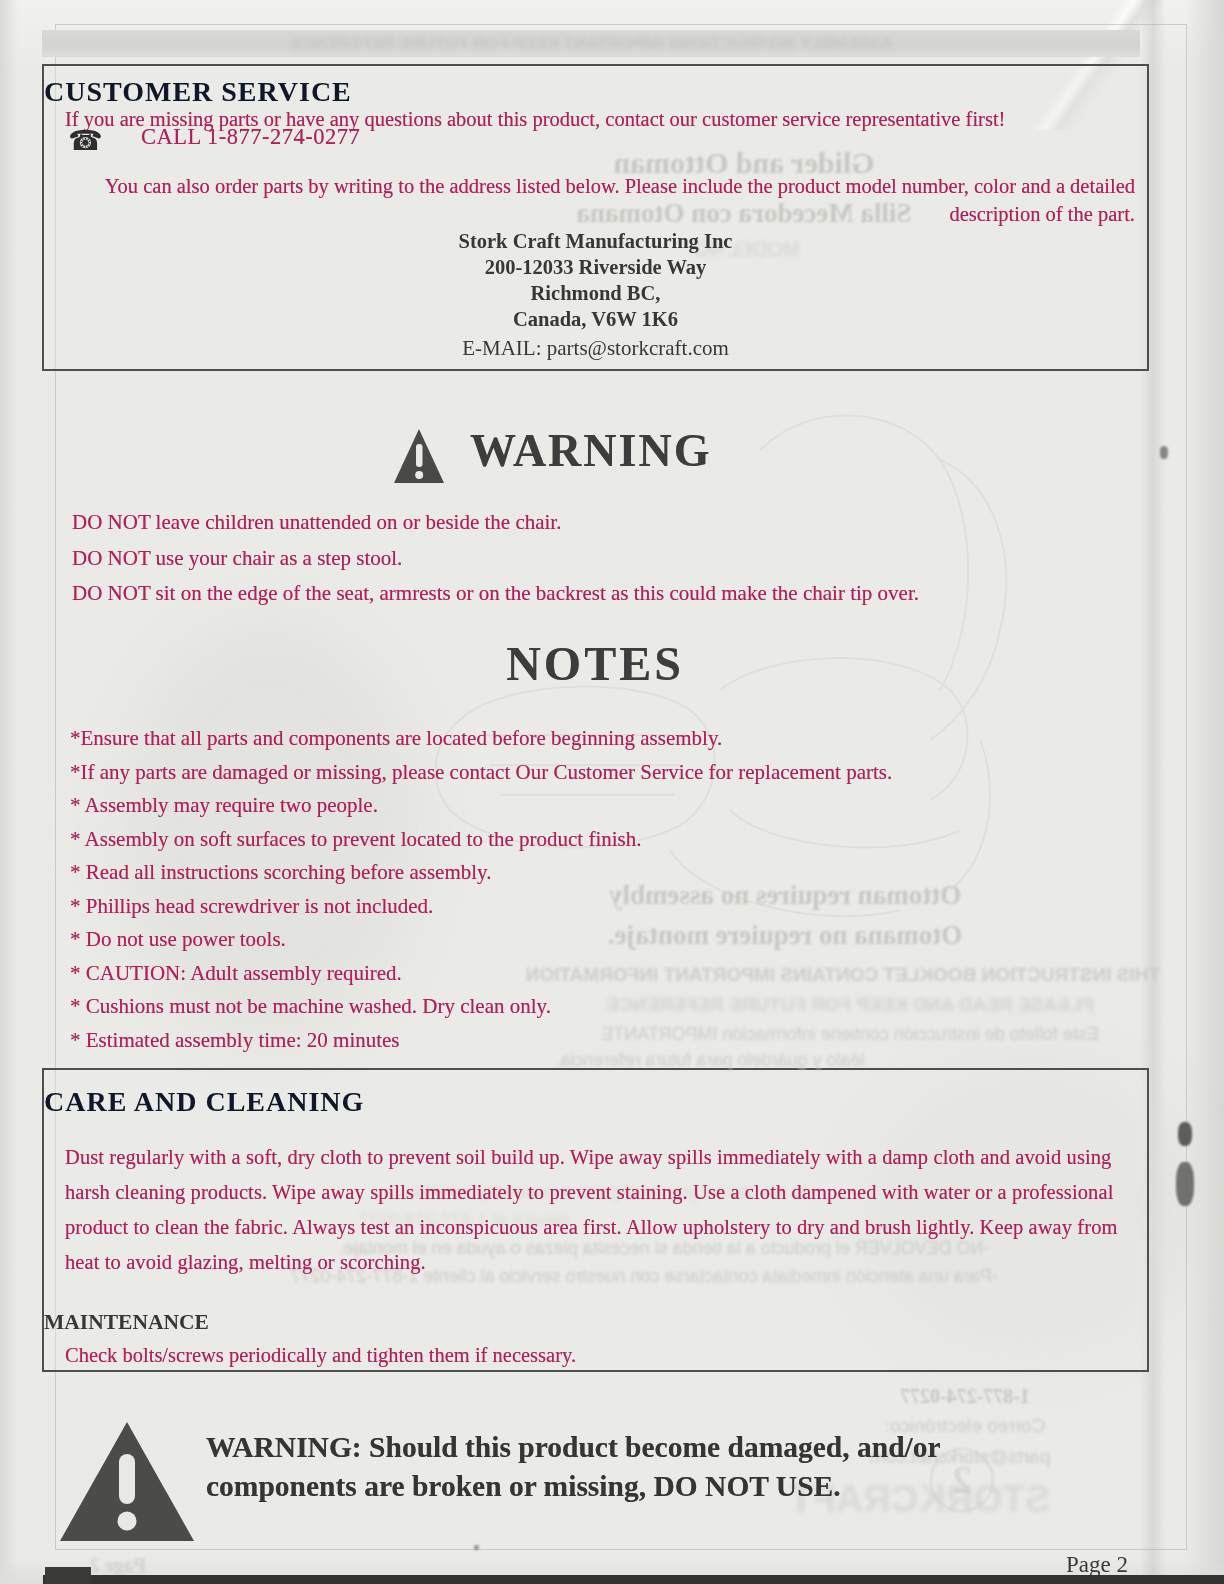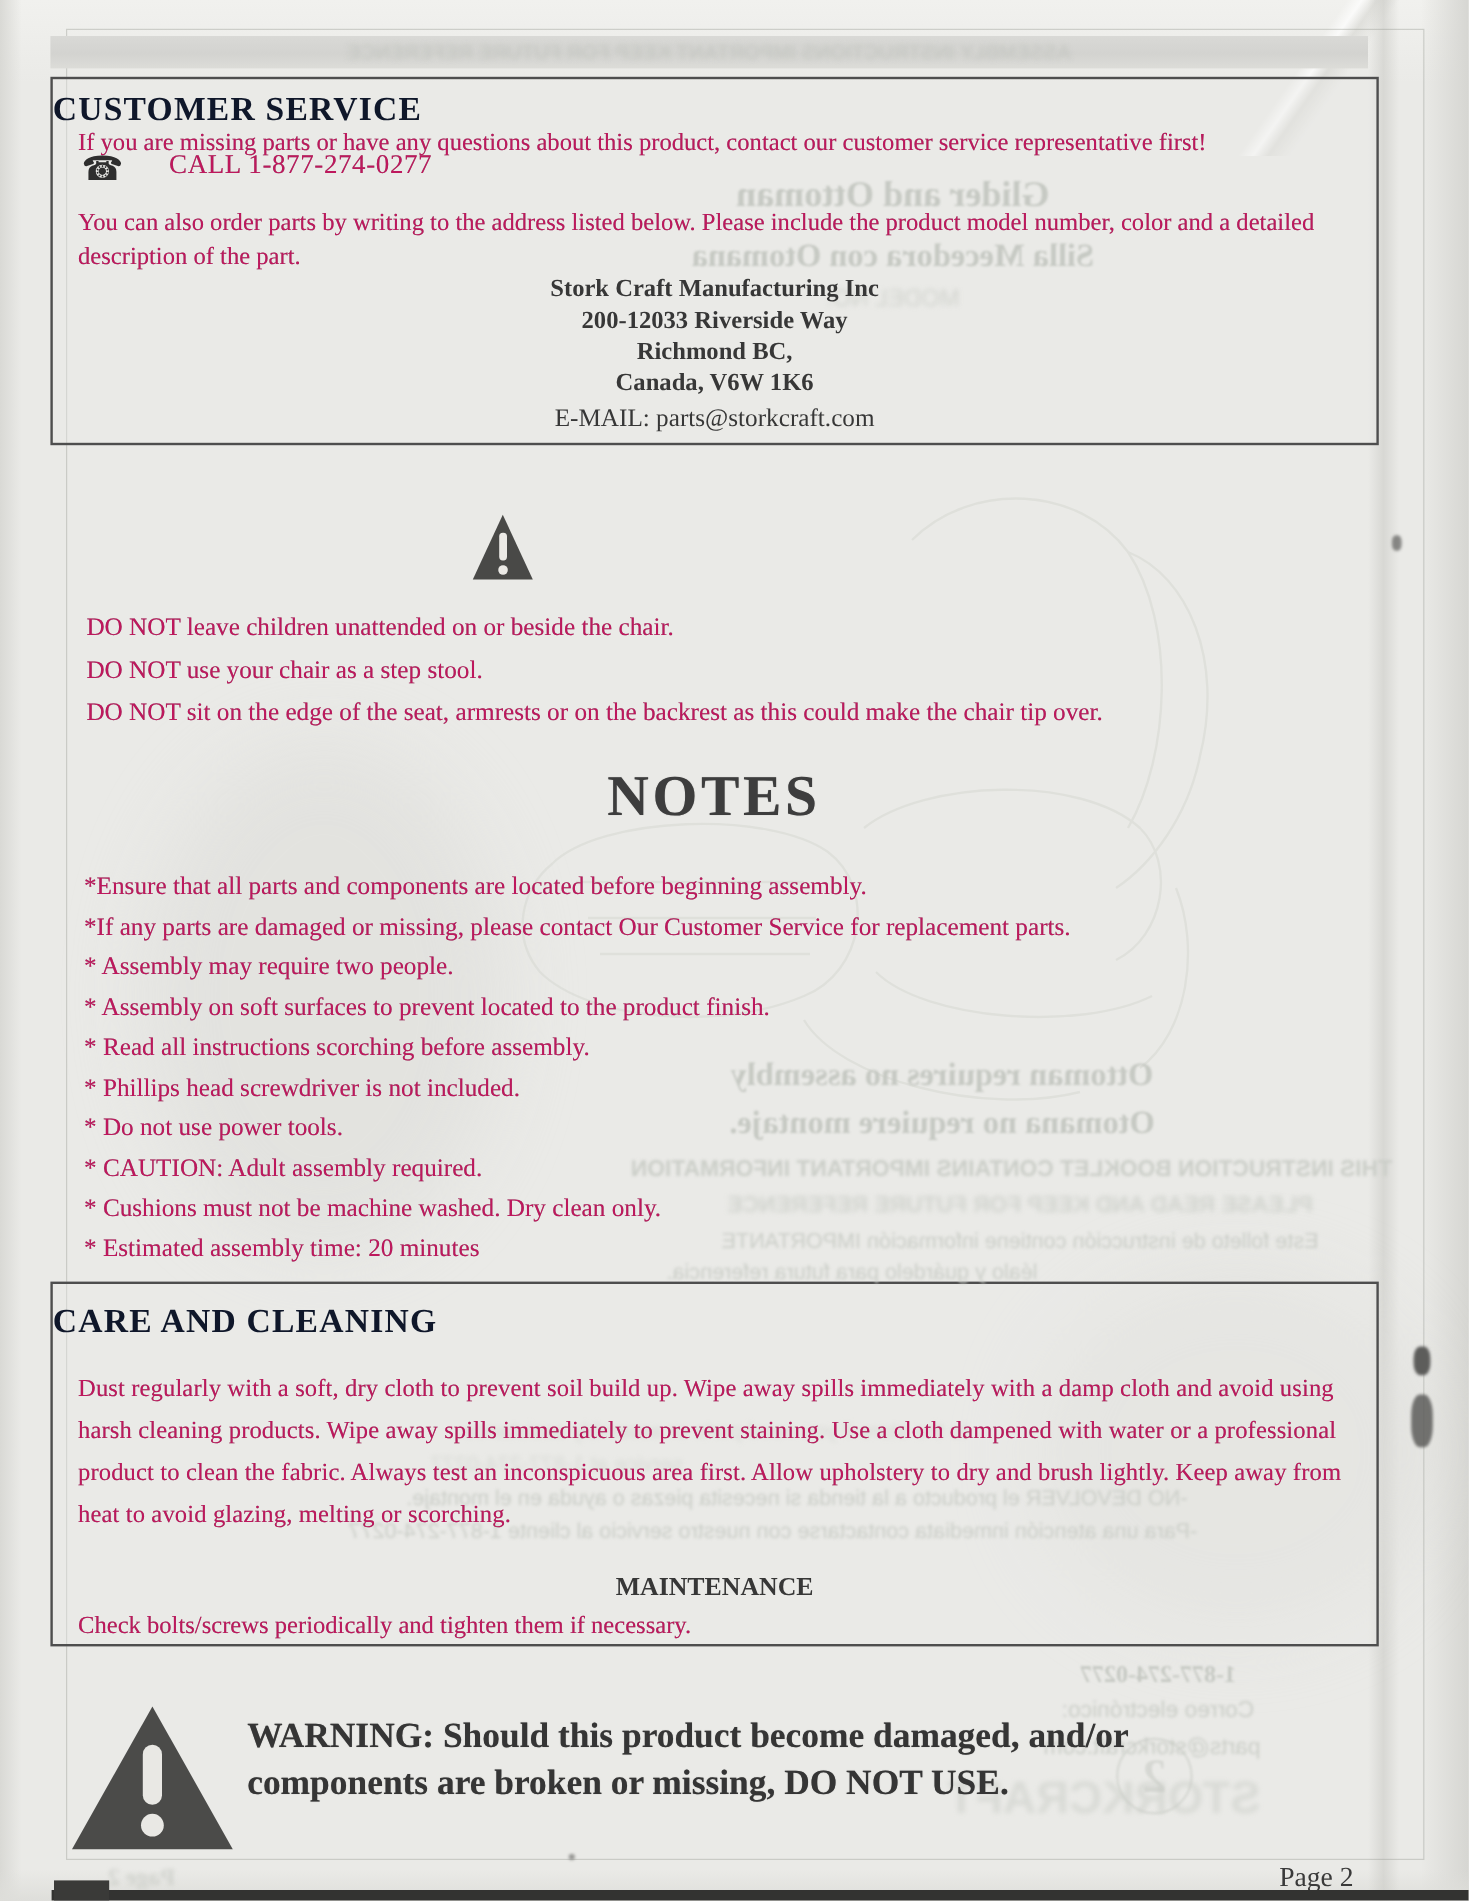"You can also order parts" p.bodytext { text-align: none -> right }
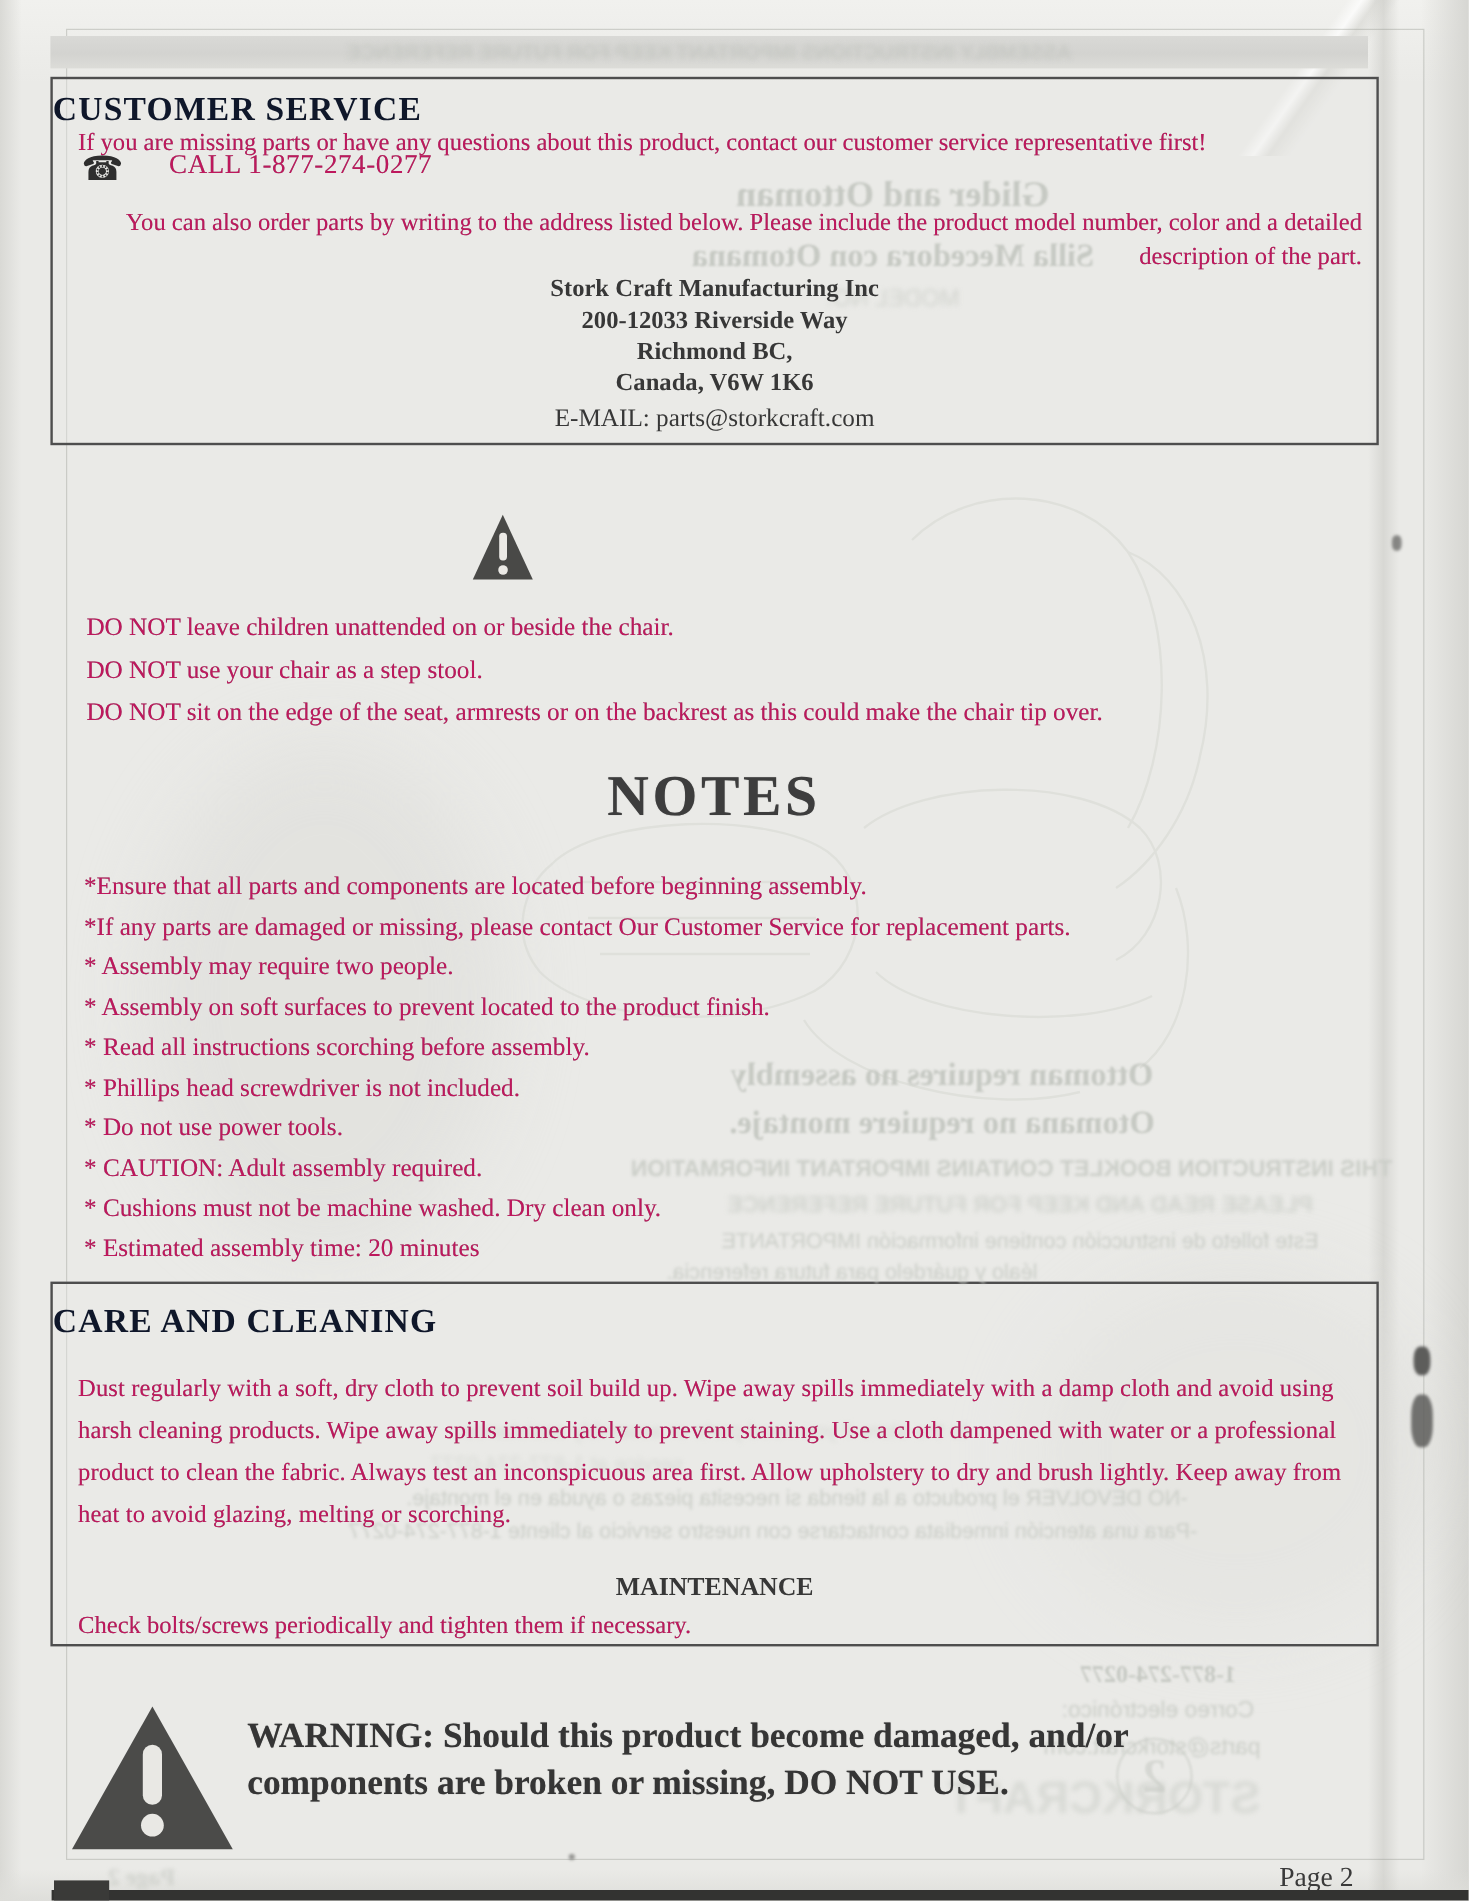"WARNING" div.big-head { html: none -> <div>WARNING</div> }
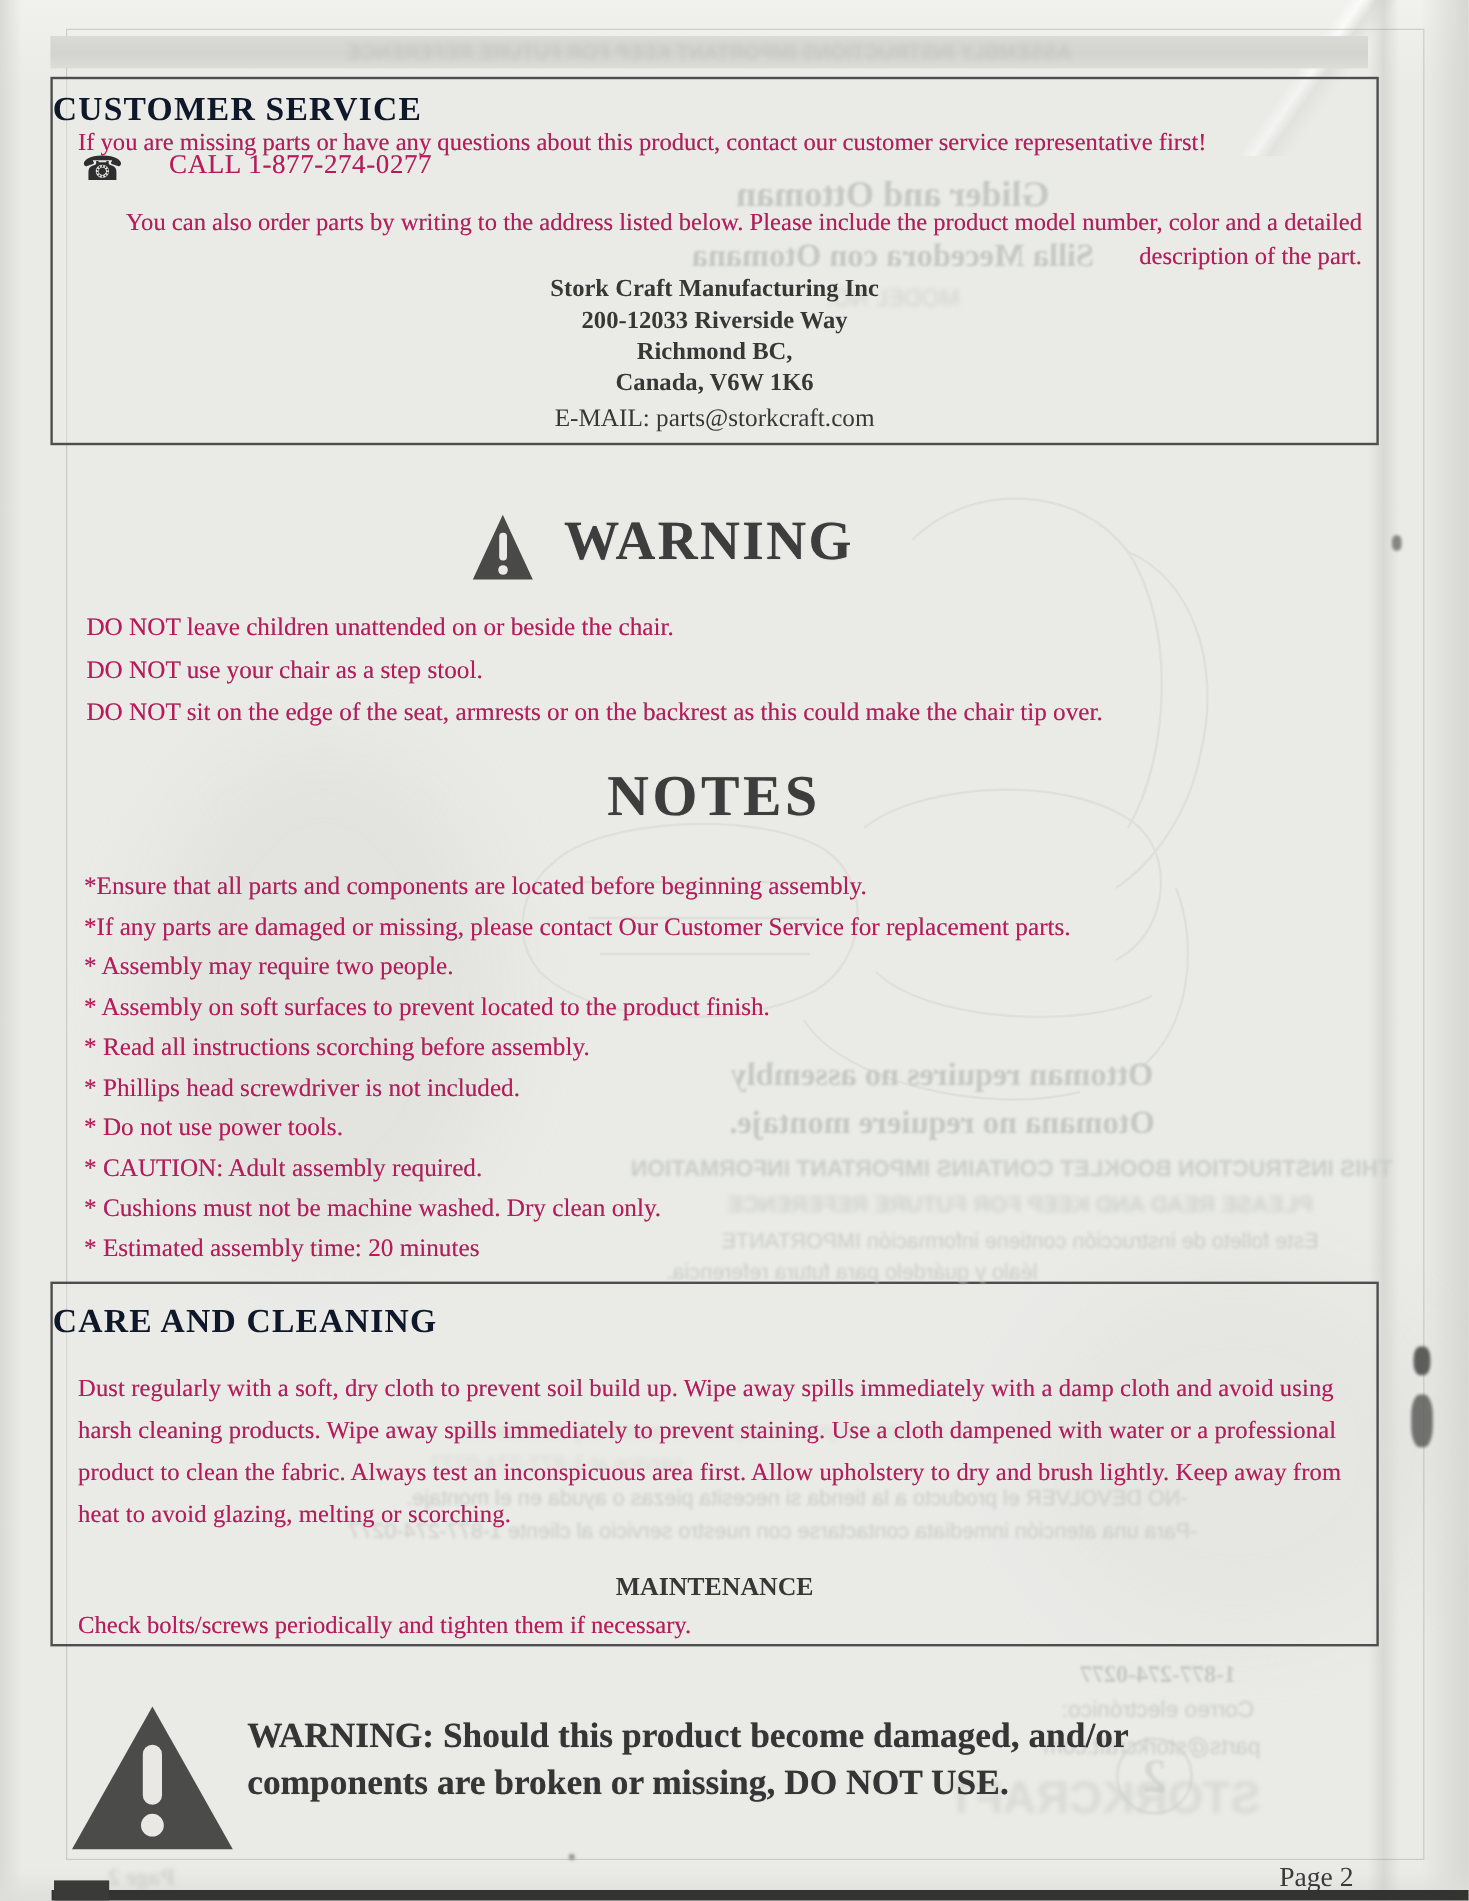"MAINTENANCE" div.content { text-align: center -> left }
